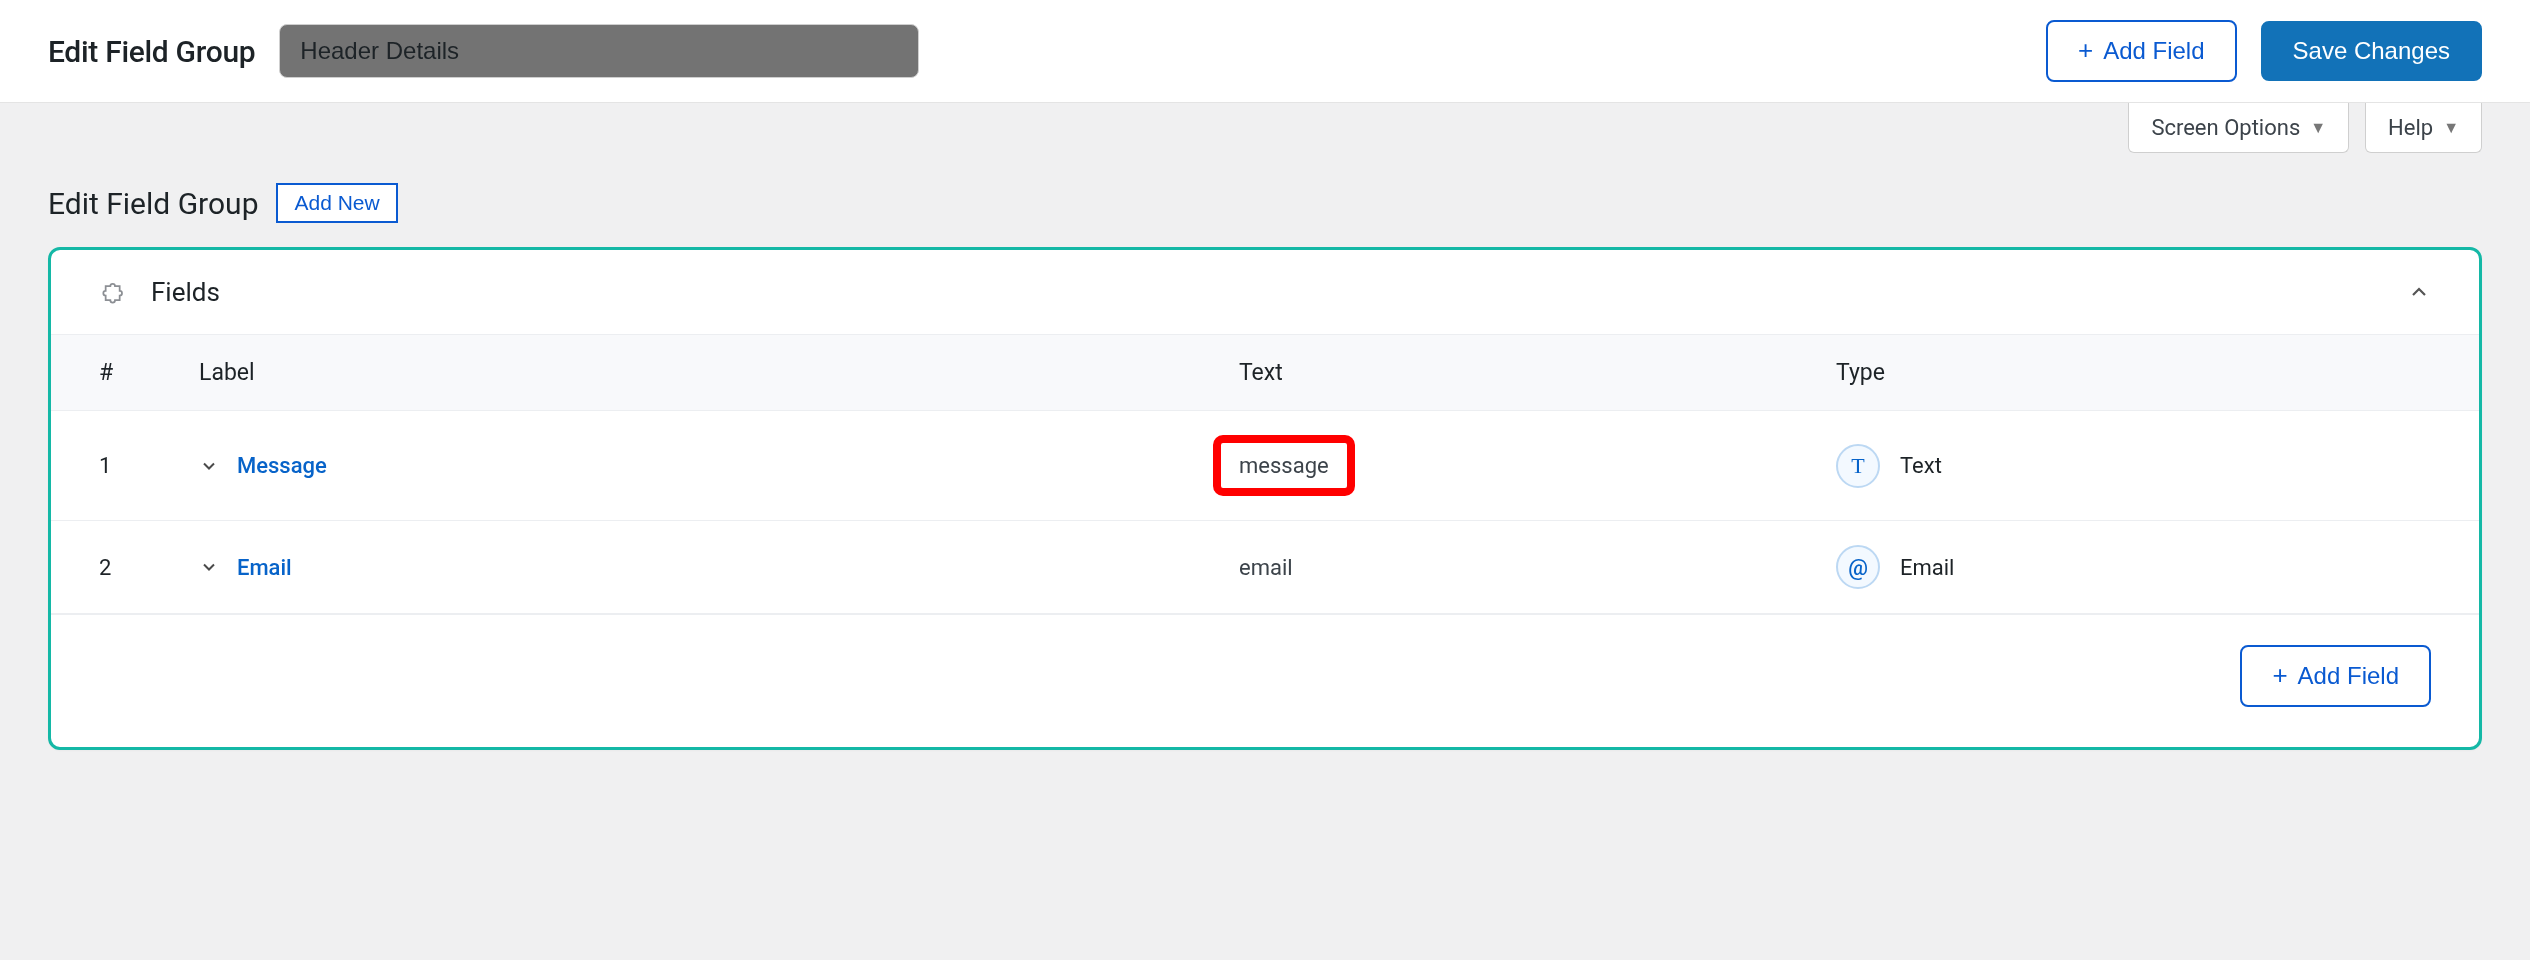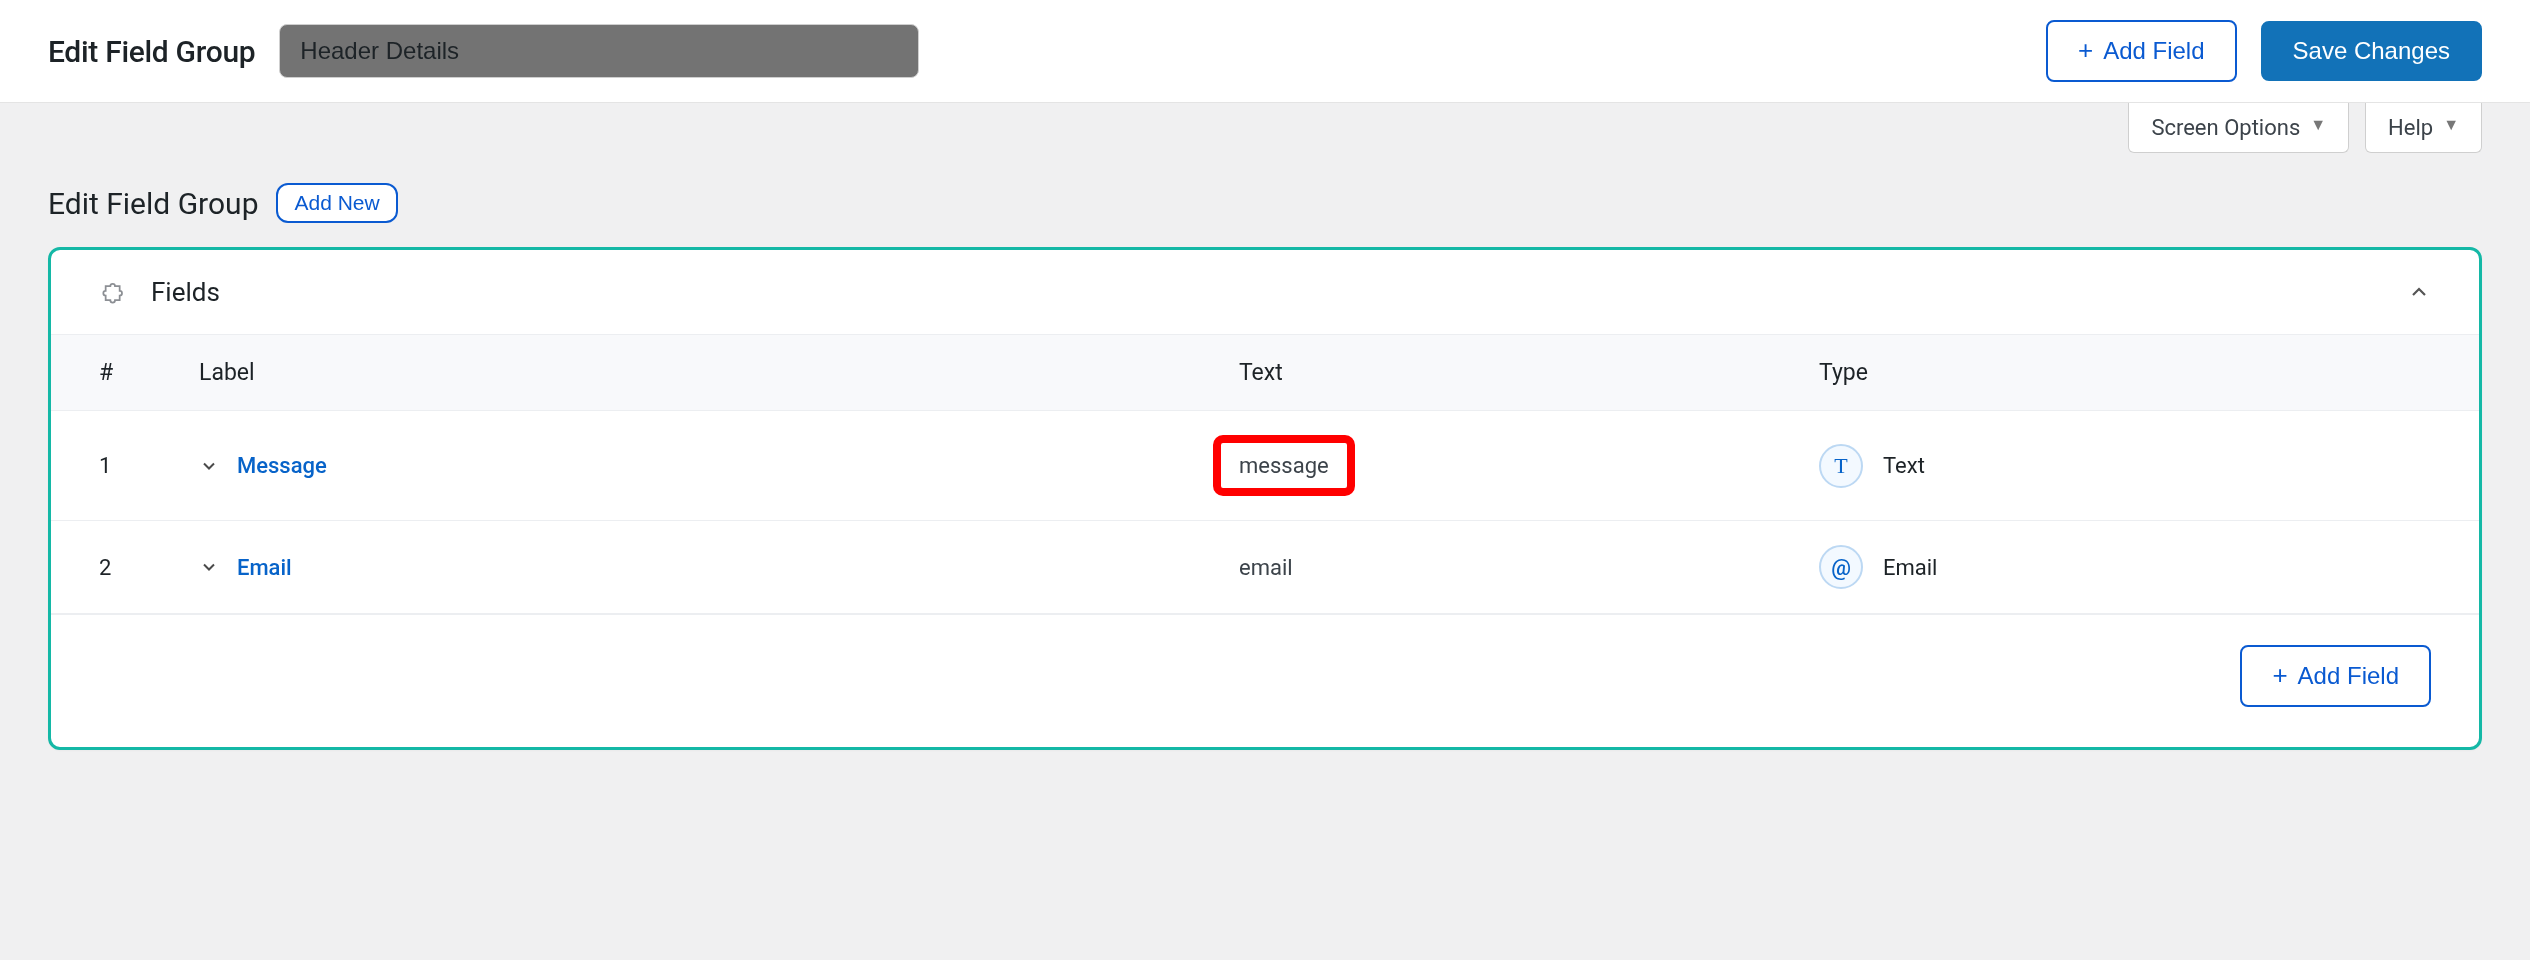"Screen Options" .util-tab { align-items: flex-start -> center }
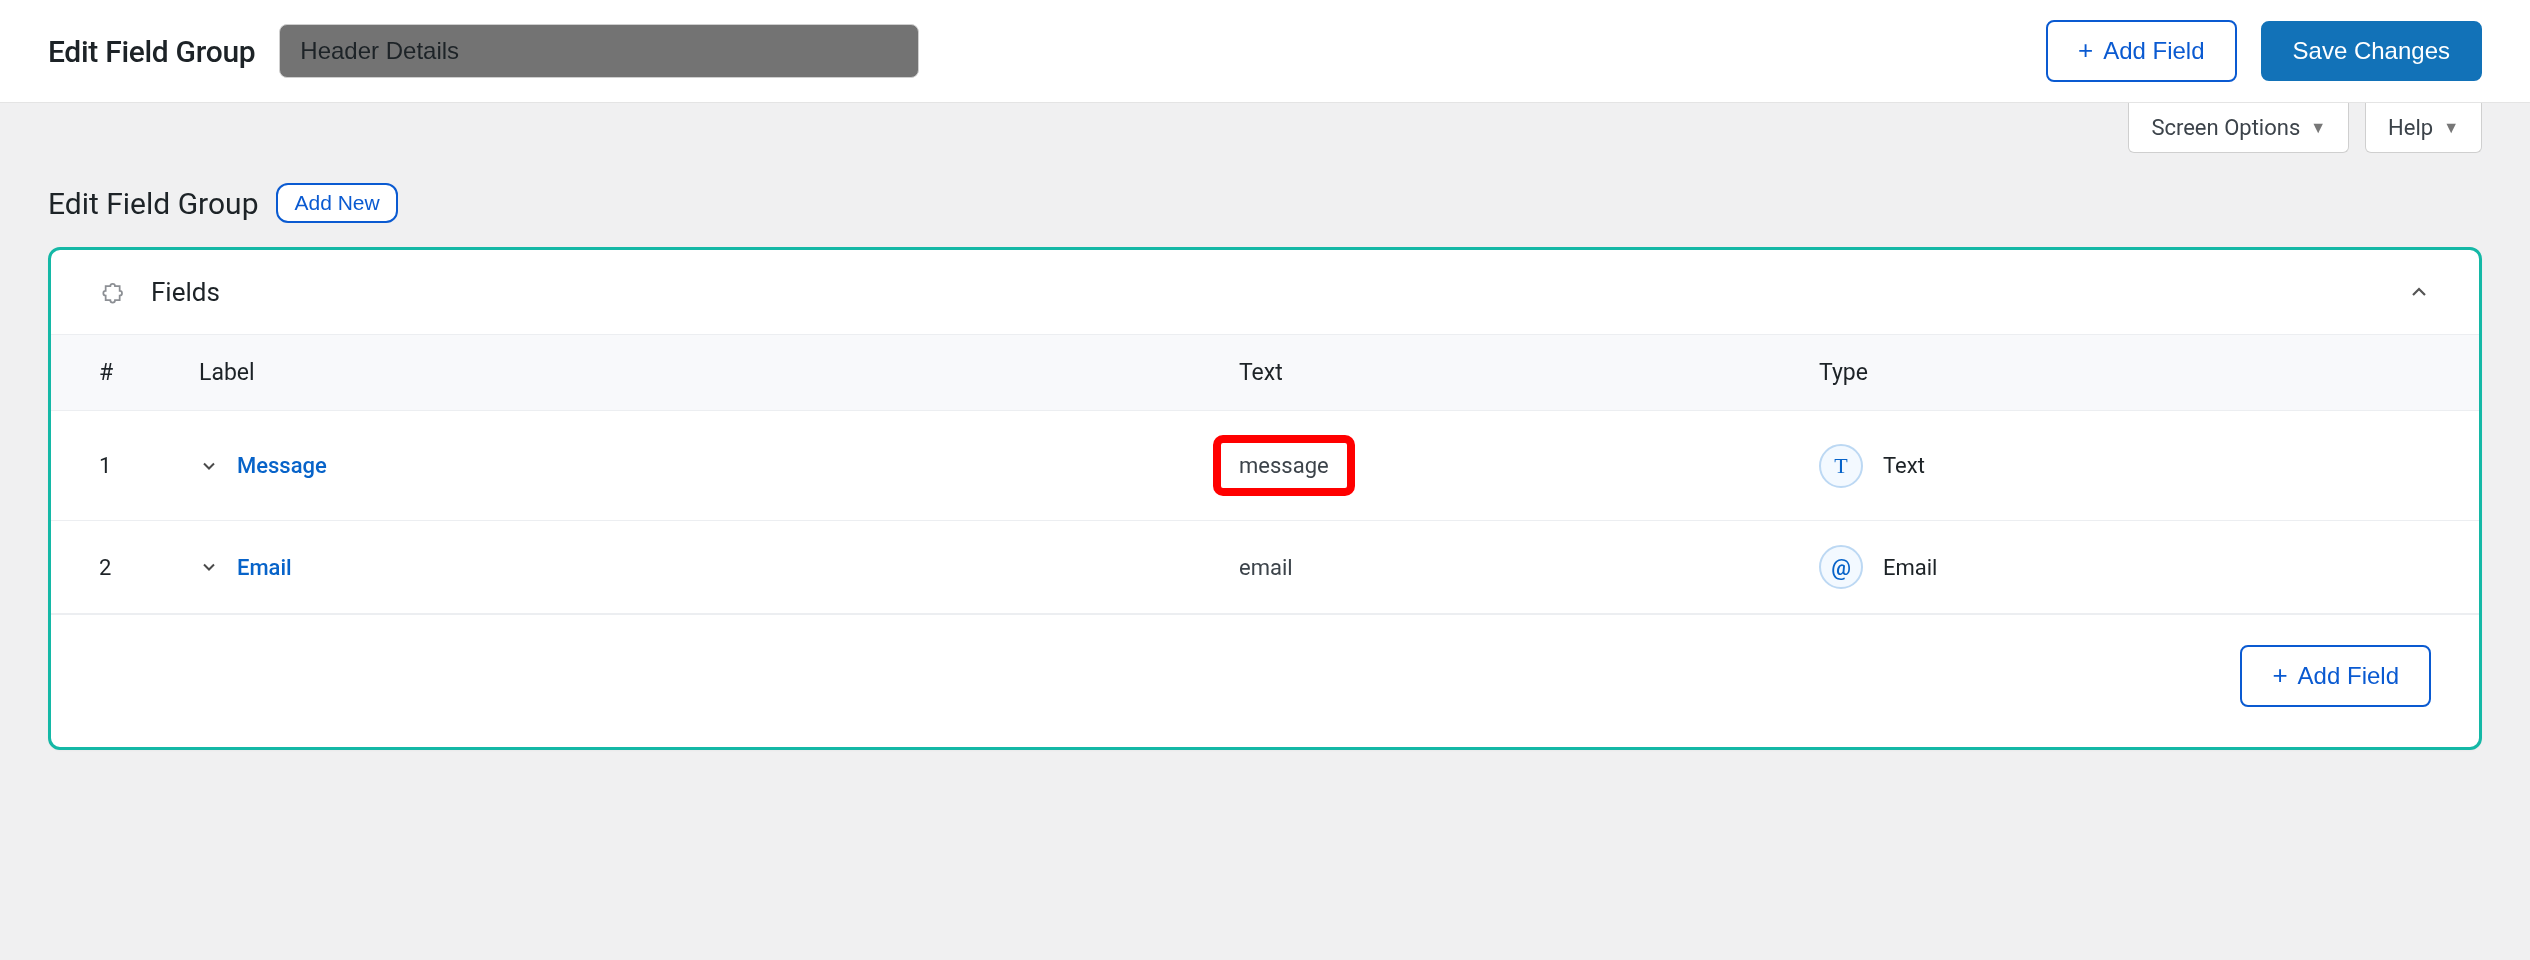"Add New" .add-new-btn { border-radius: 12px -> 0 }
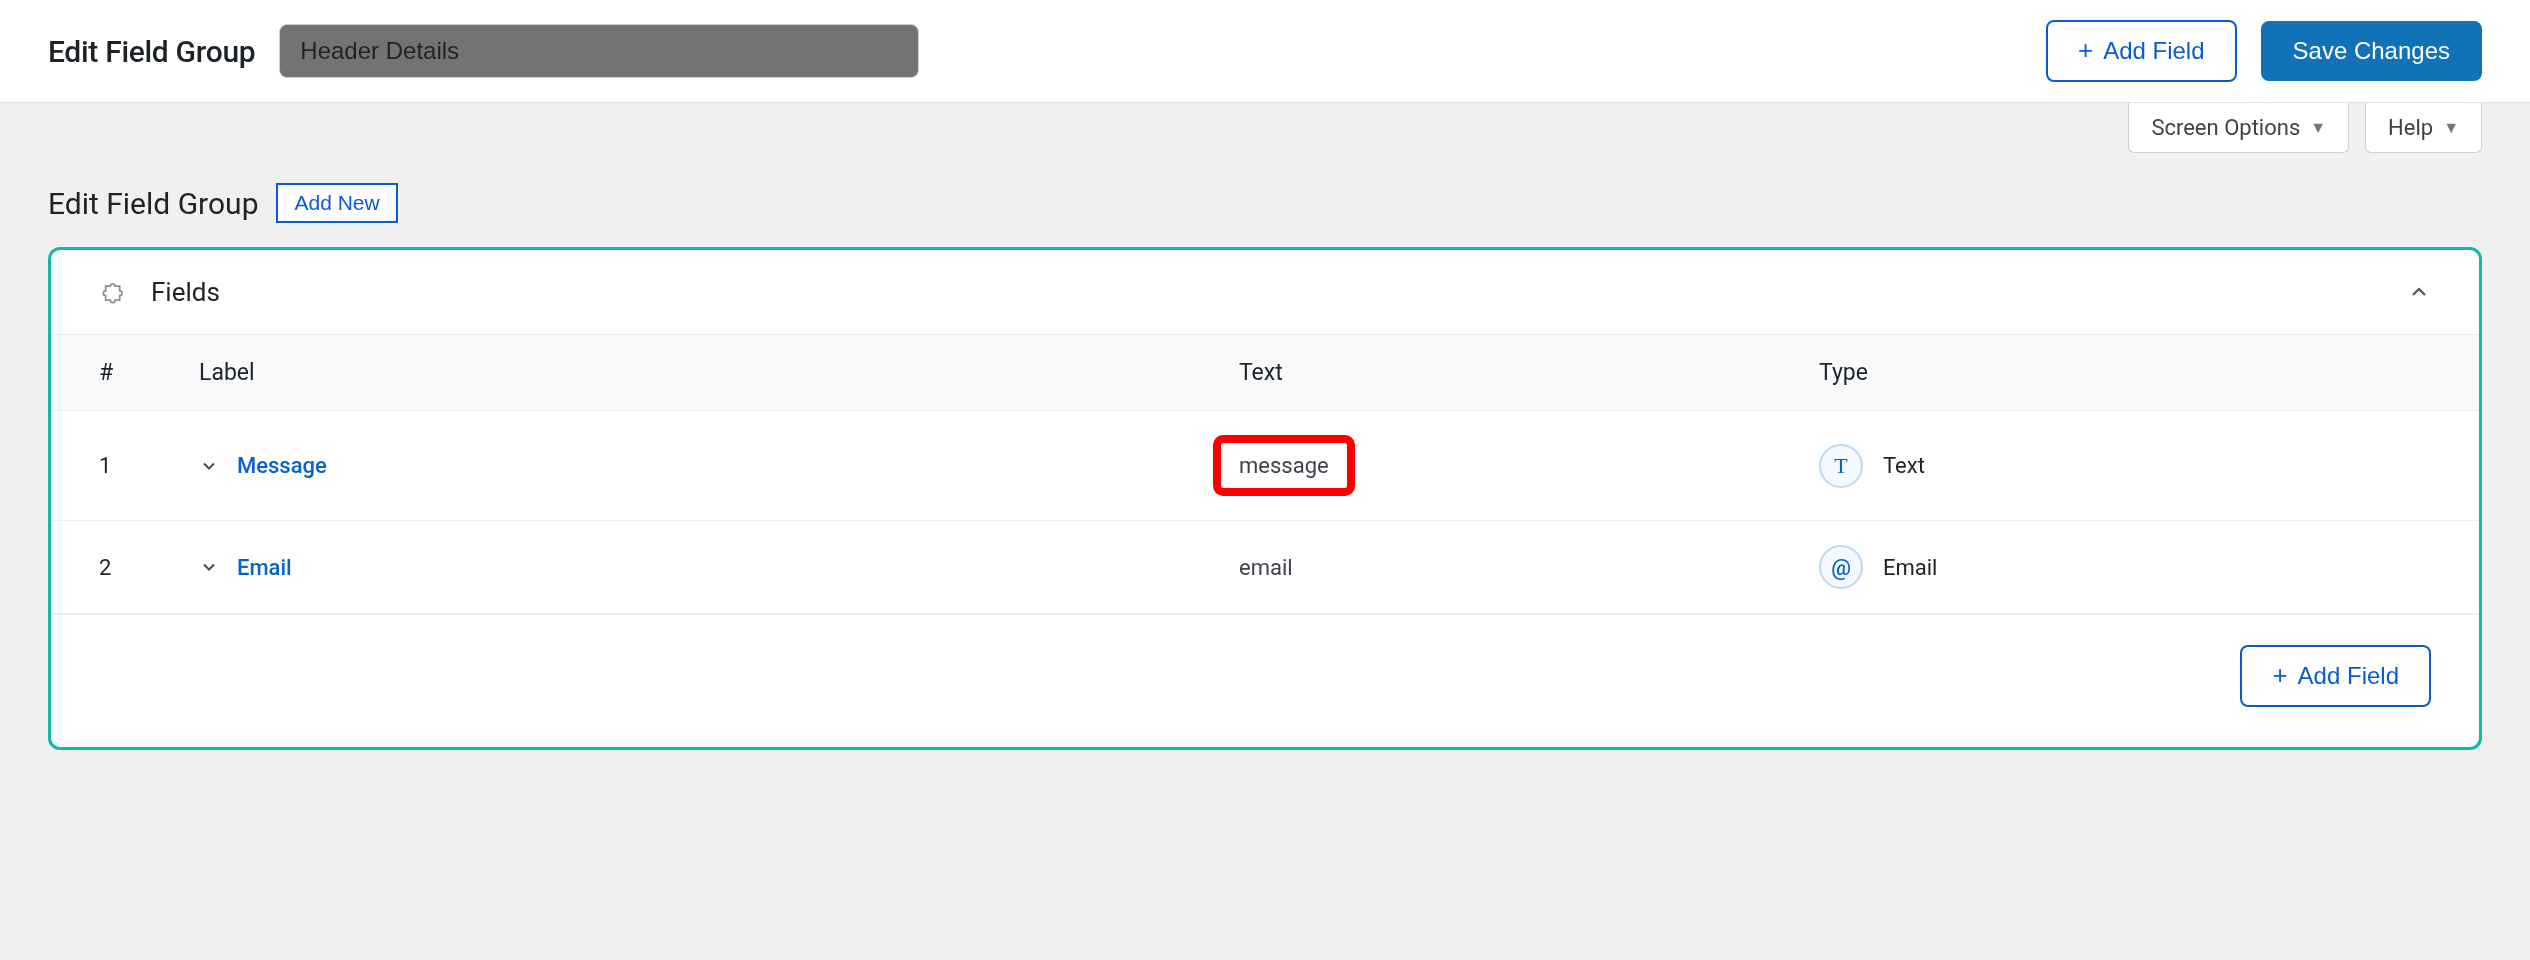"Type" .col-type { margin-left: none -> 17px }
